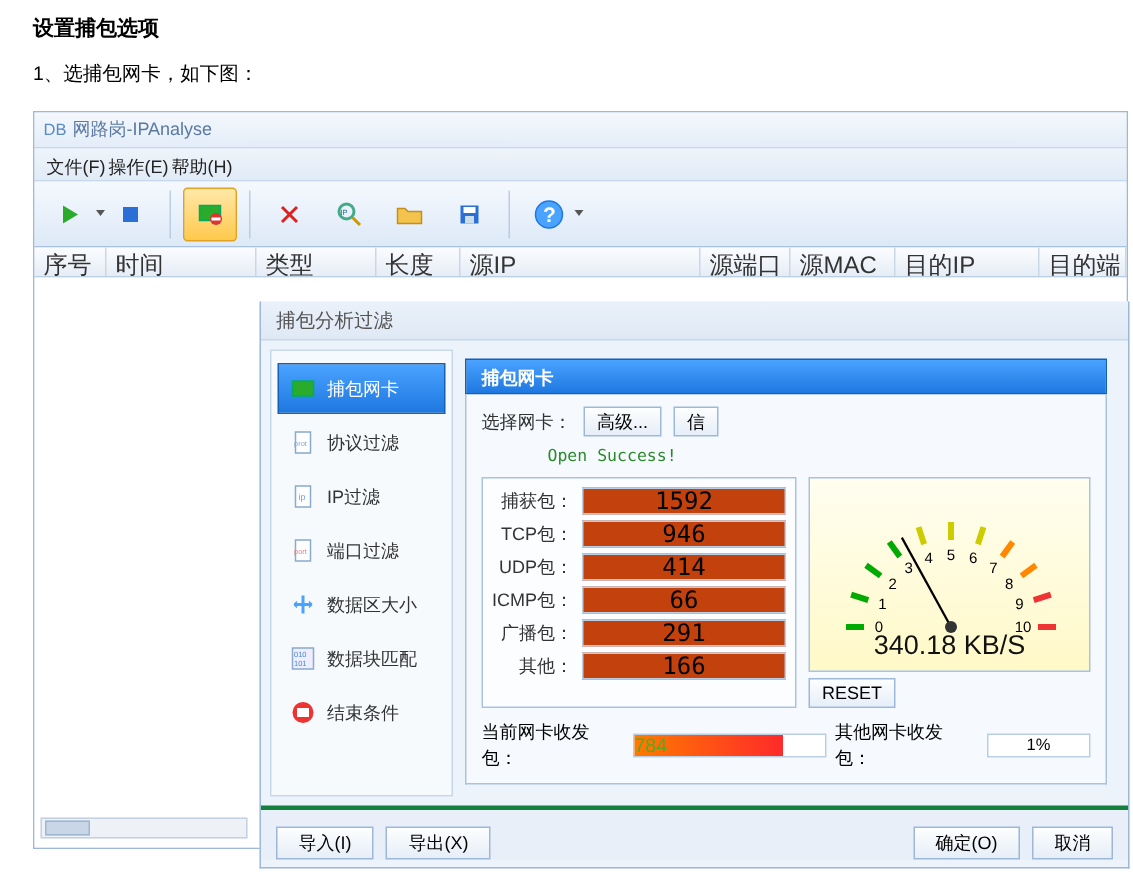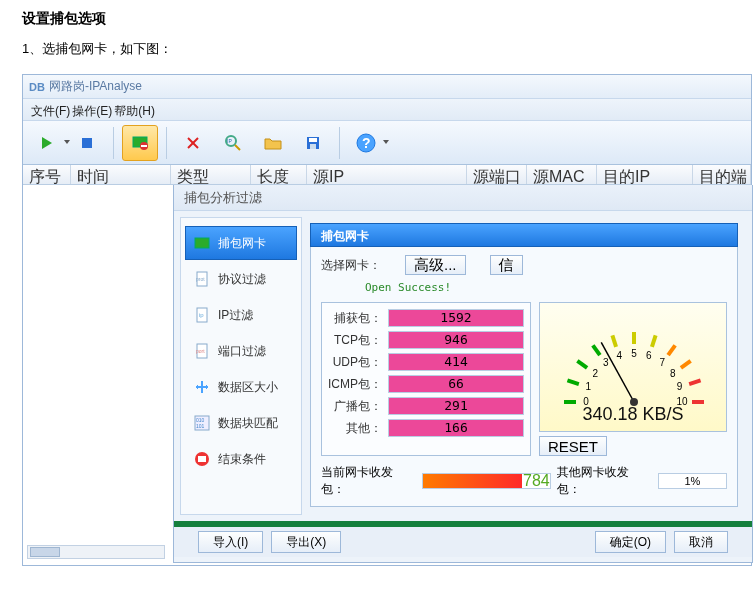"DB" .titlebar .logo { font-weight: bold -> normal }
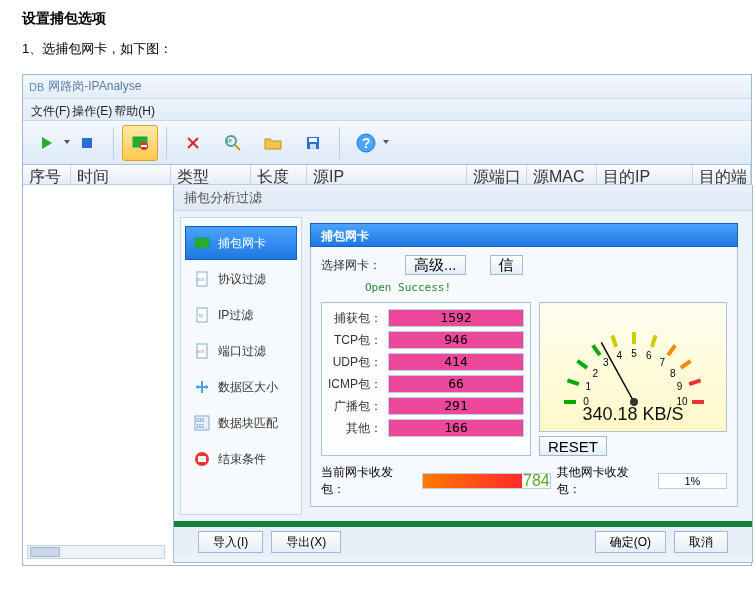"捕包分析过滤" .dialog { top: 0 -> 16px }
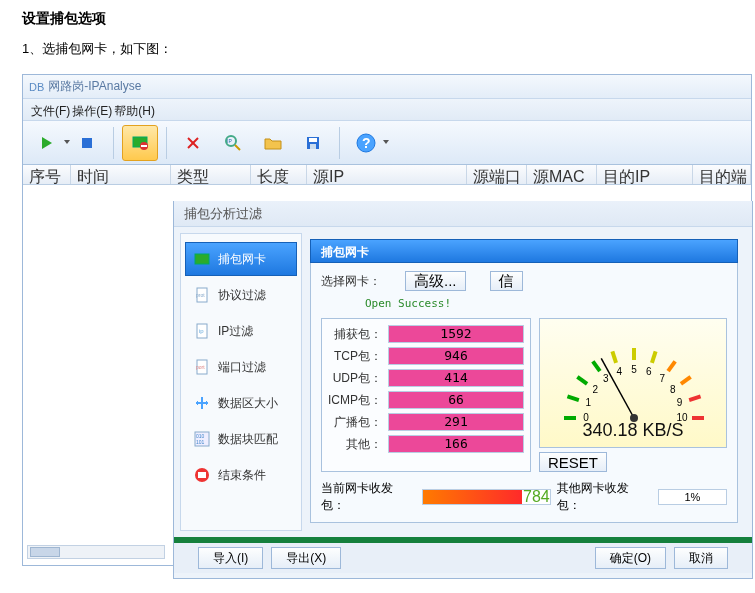"选择网卡：" .row { gap: 24px -> 8px }
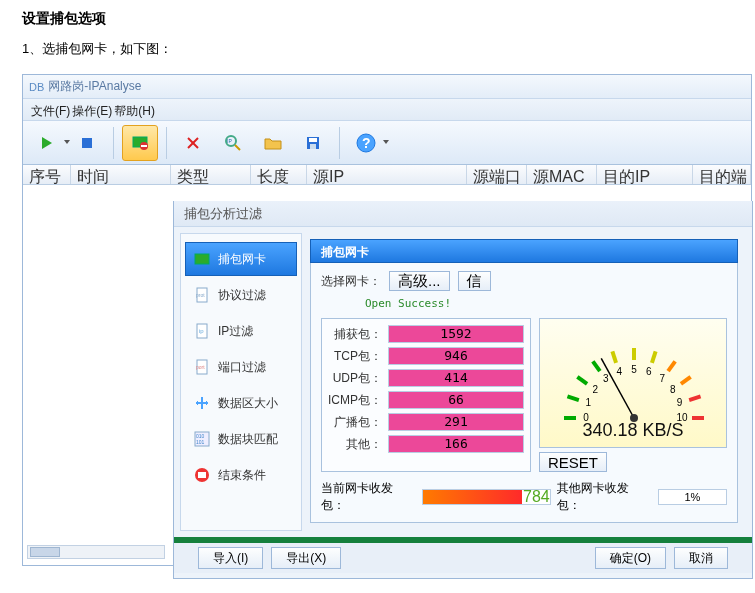"高级..." .btn { font-size: 15px -> 12px }
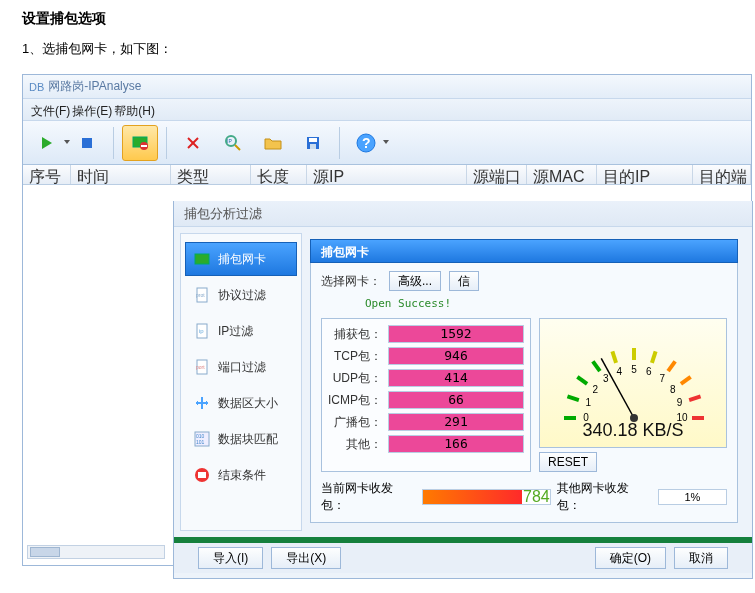"1592" .stat-row .val { background: #ec4899 -> #c2410c; font-size: 13px -> 16px }
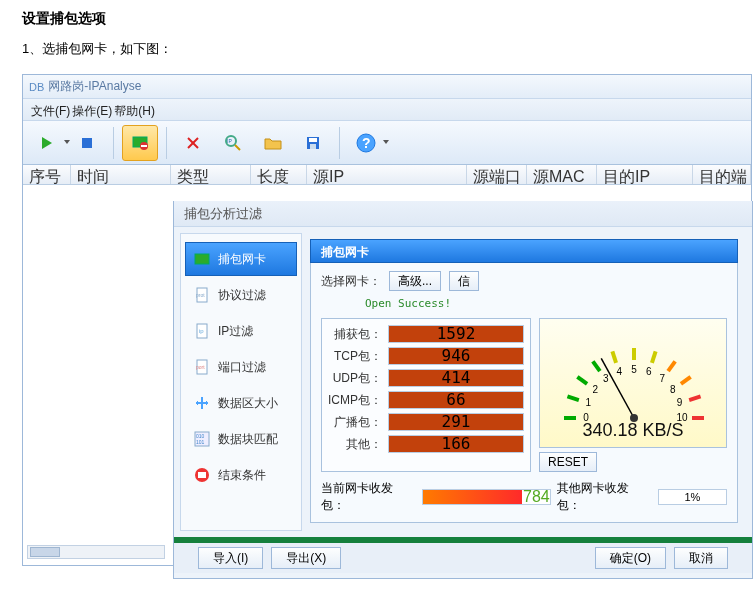"784" .bar1 .txt { font-size: 16px -> 13px; text-align: right -> left }
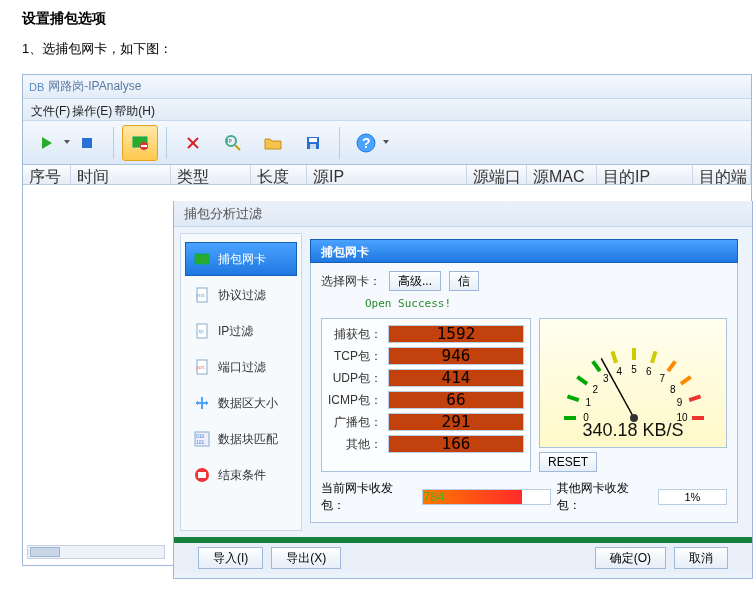"导入(I)" .dlg-buttons { align-items: center -> flex-end; border-top: 6px solid #15803d -> 3px solid #15803d; padding: 0 24px -> 0 10px }
